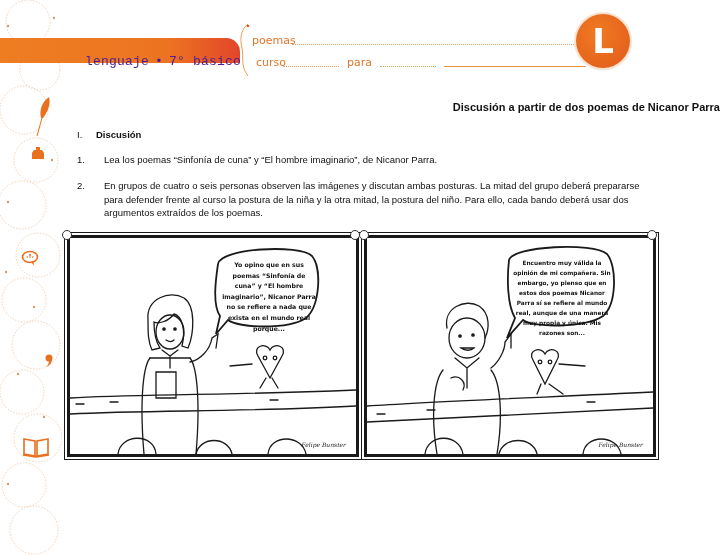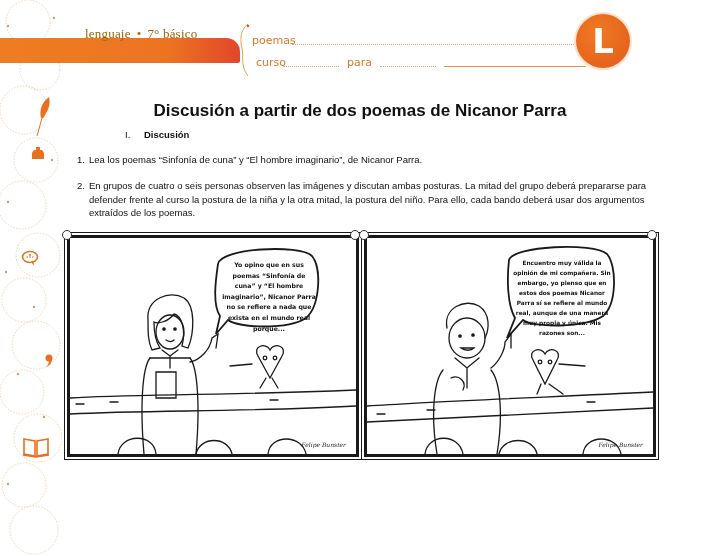"lenguaje • 7° básico" .band-text { color: #a16207 -> #4c1d95; font-family: Liberation Serif, serif -> Liberation Mono, monospace; top: 26px -> 54px }
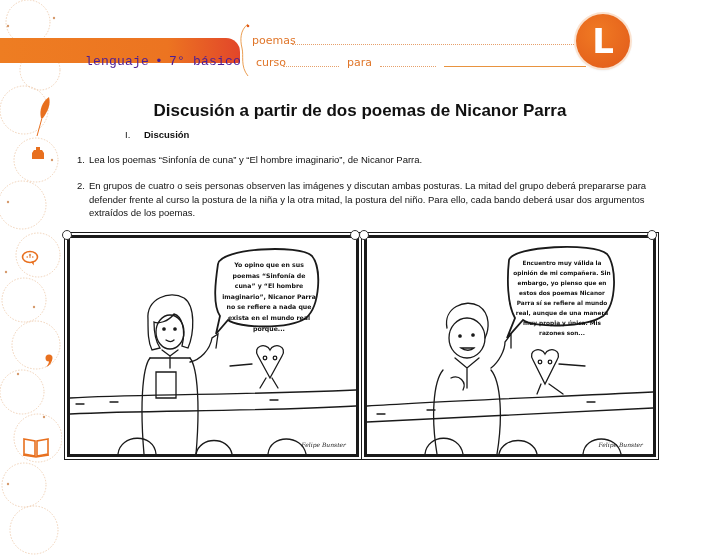"Discusión a partir de dos" .title { font-size: 17px -> 11px; text-align: center -> right }
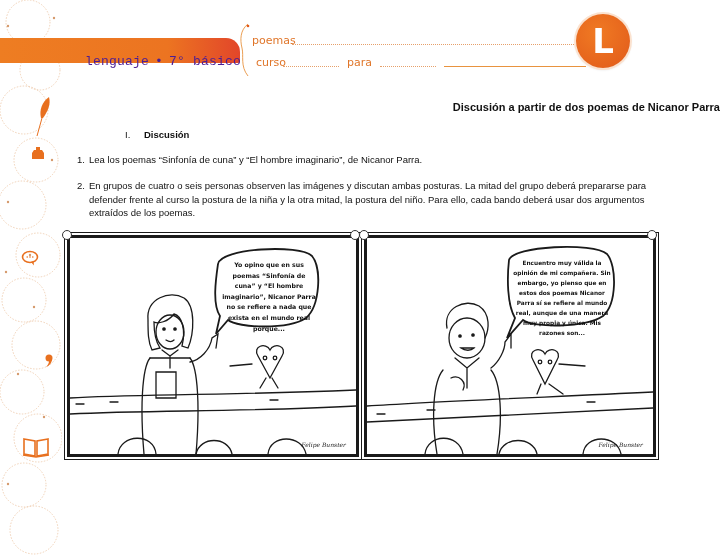"I. Discusión" .section { margin-left: 48px -> none }
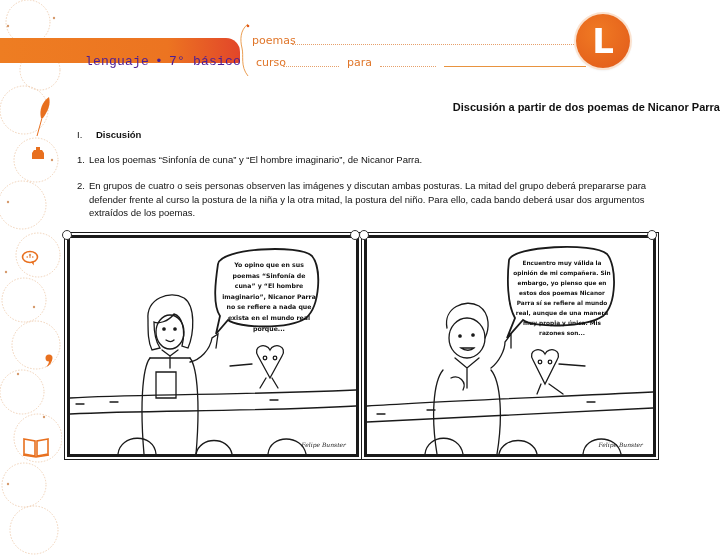"Lea los poemas “Sinfonía de" .item .txt { margin-left: 12px -> 27px }
